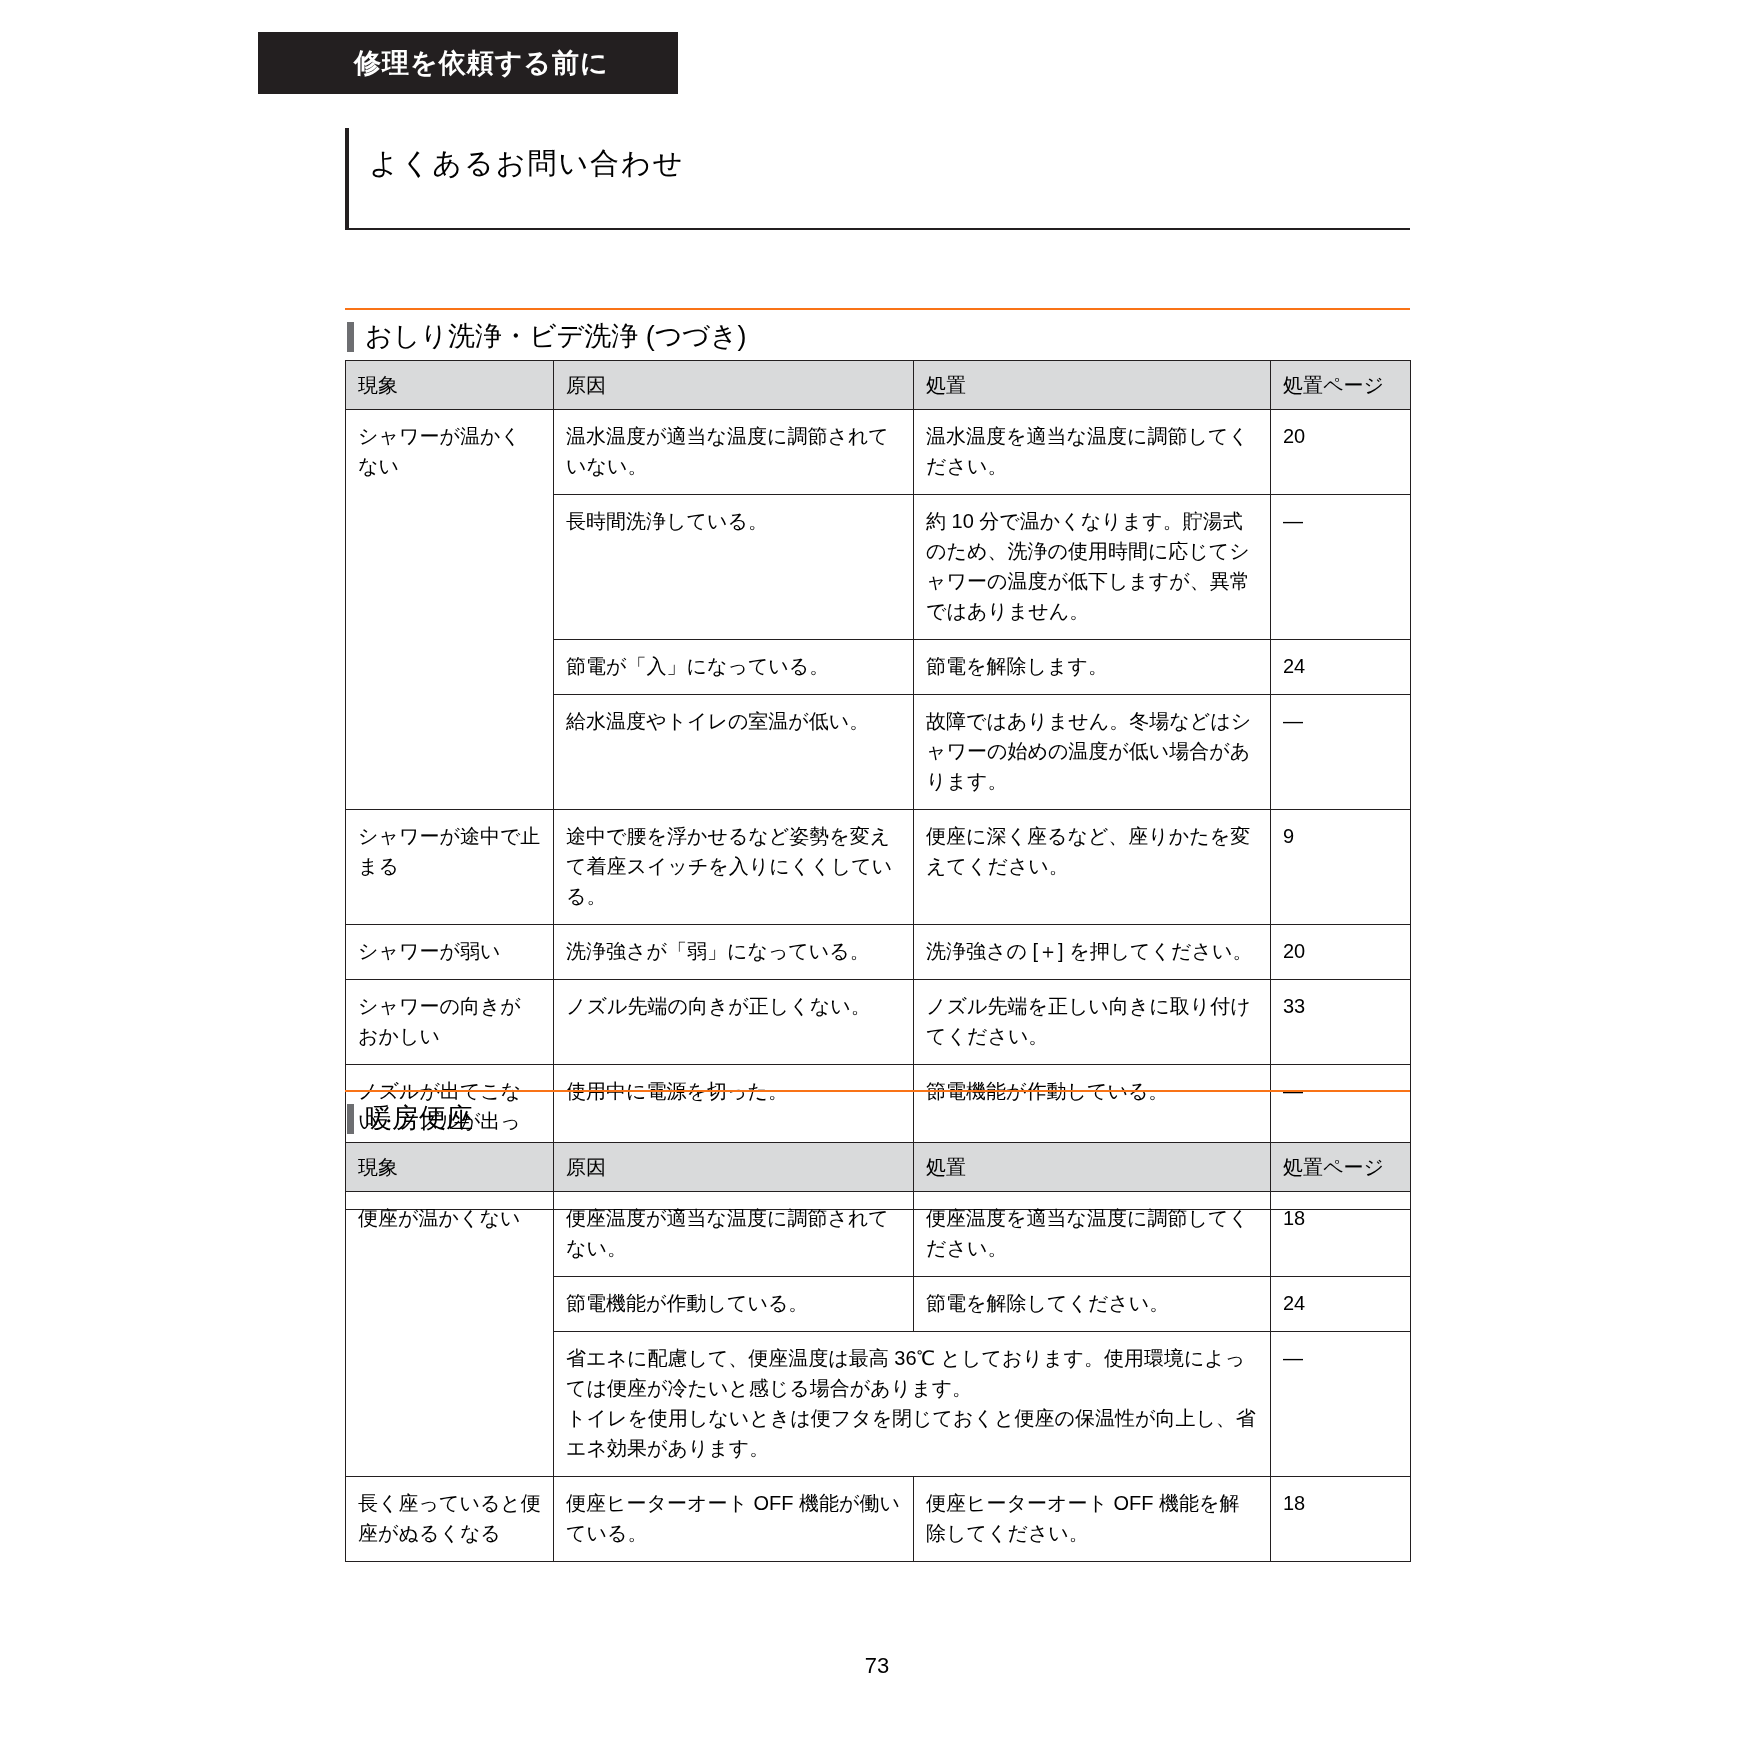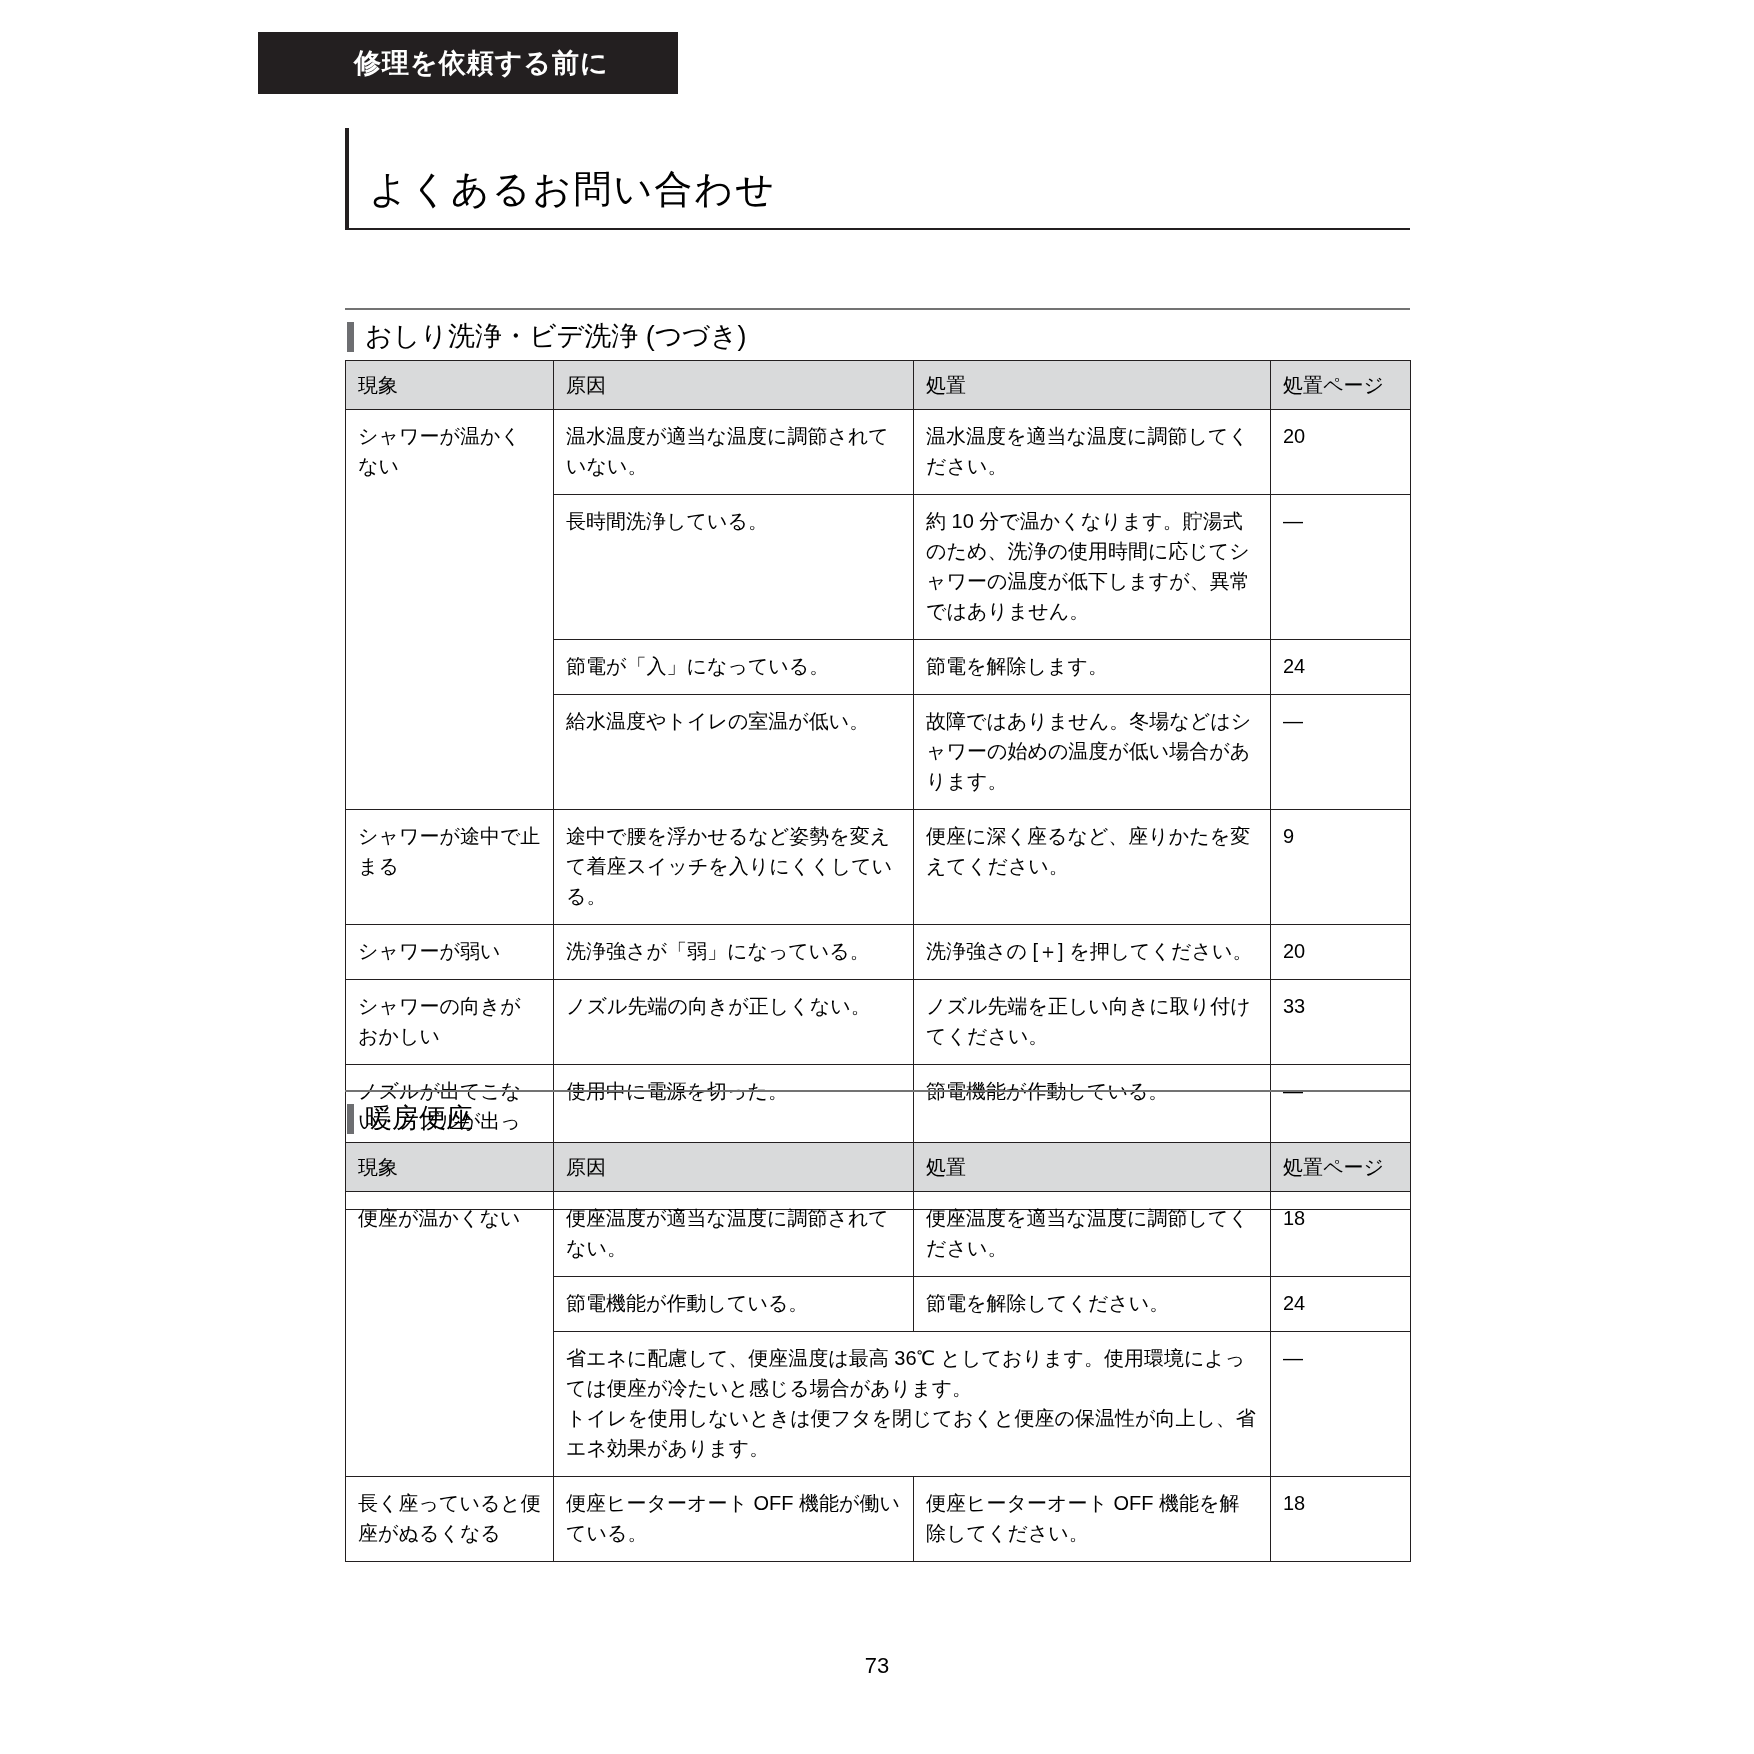"よくあるお問い合わせ" .title-text { font-size: 38px -> 29px; margin-top: 20px -> none }
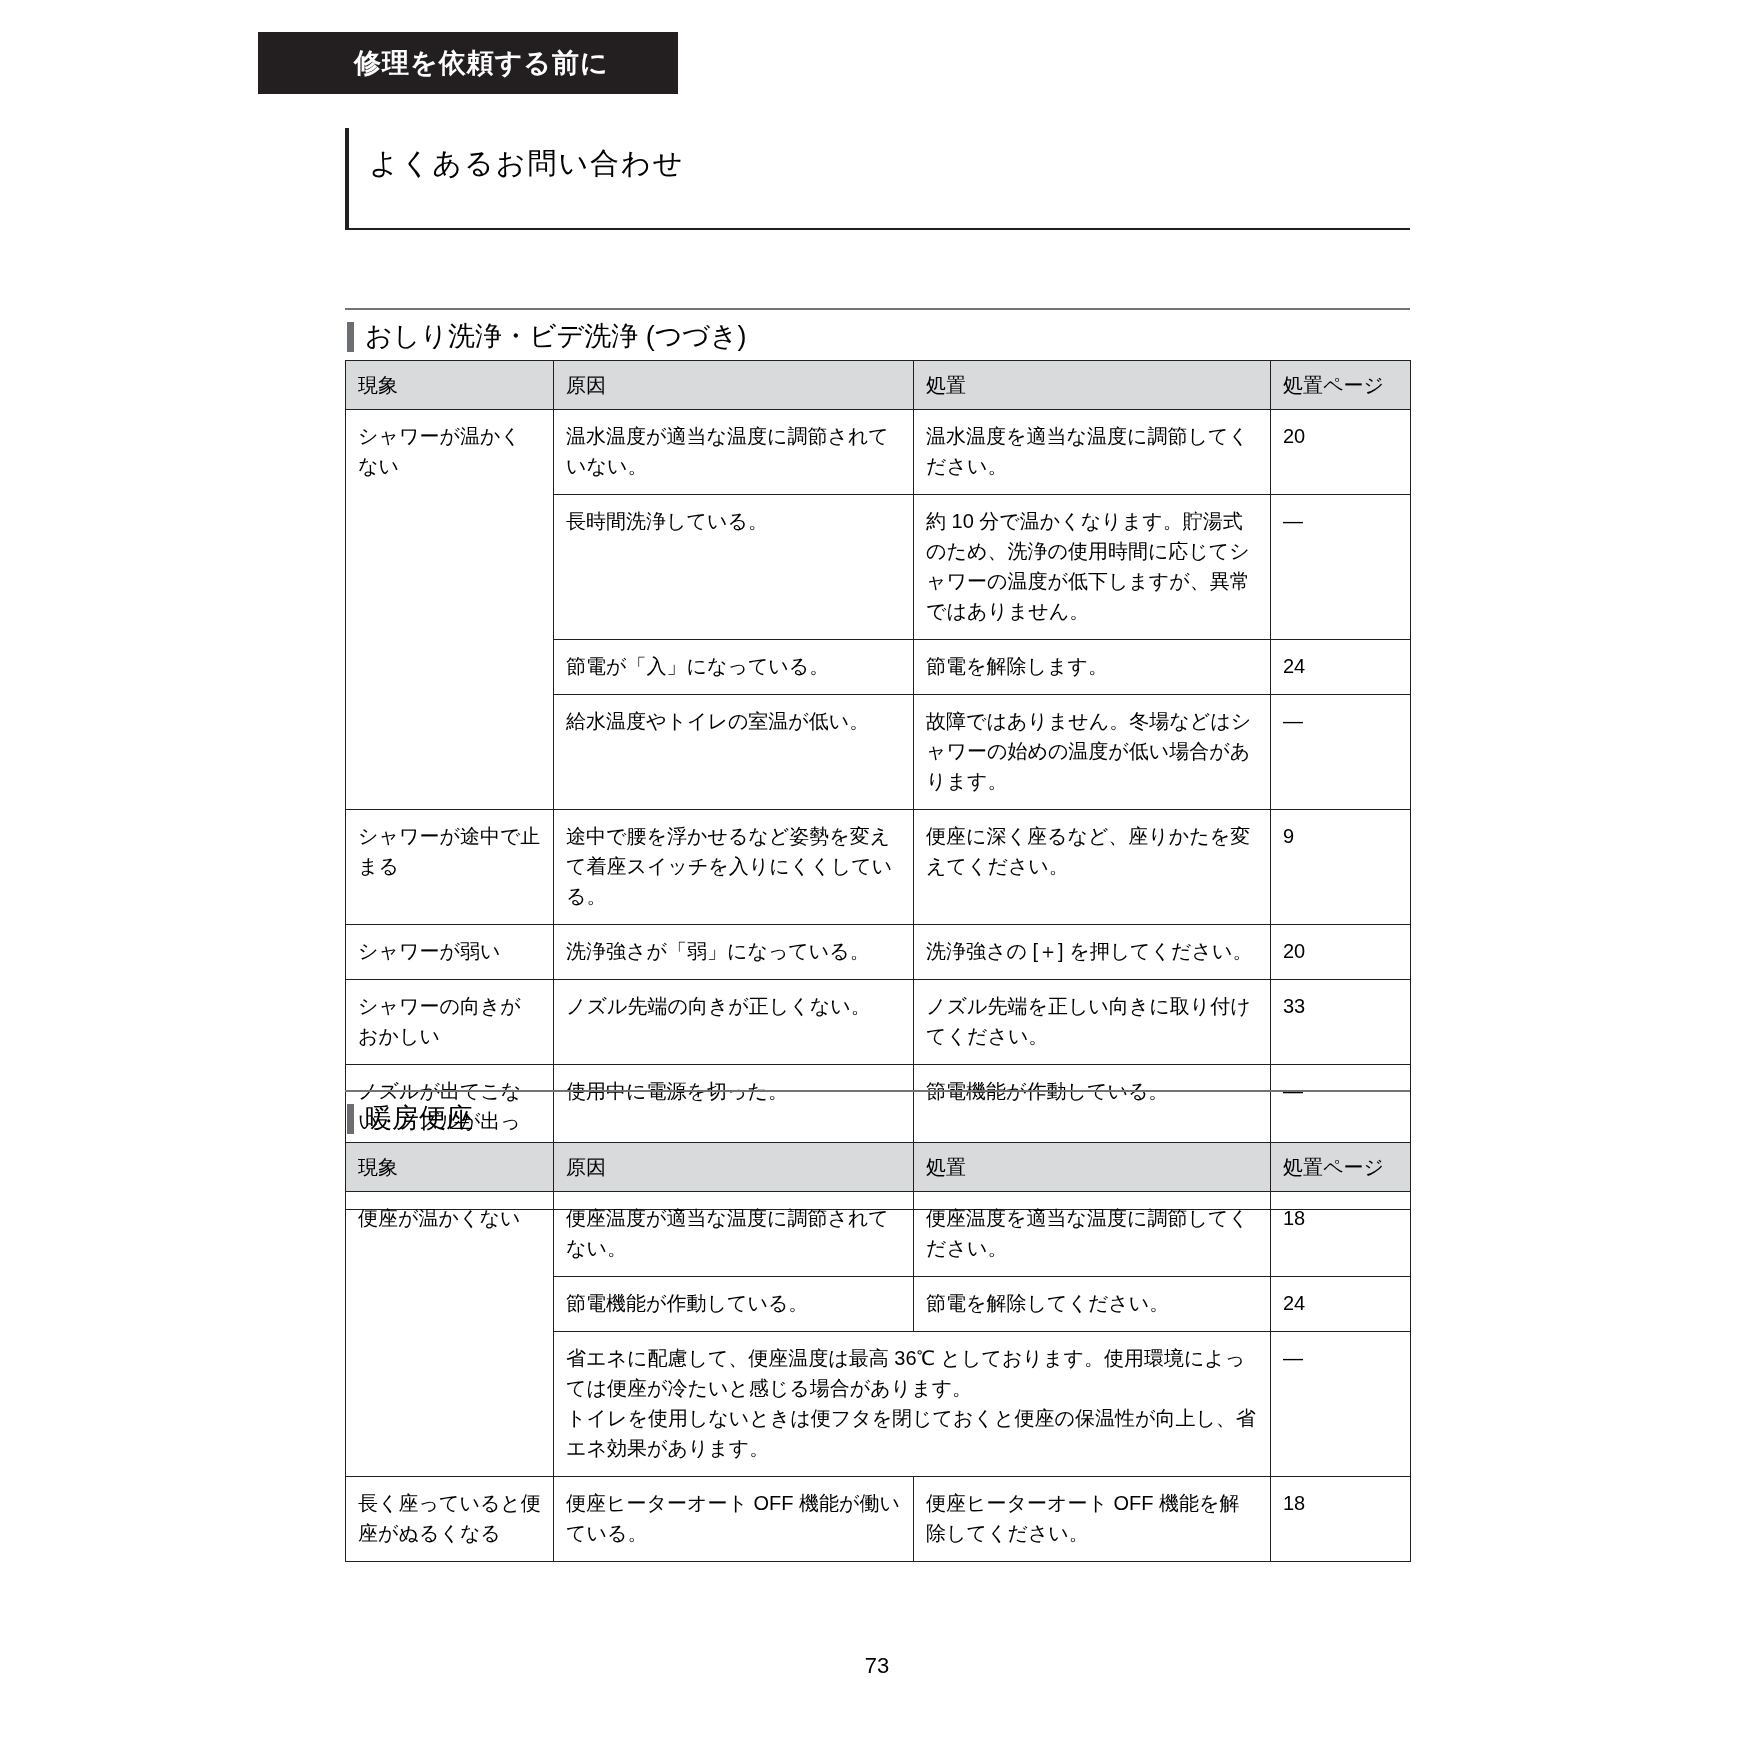"おしり洗浄・ビデ洗浄 (つづき)" .section-head { border-top: 2px solid #737373 -> 2px solid #f97316 }
